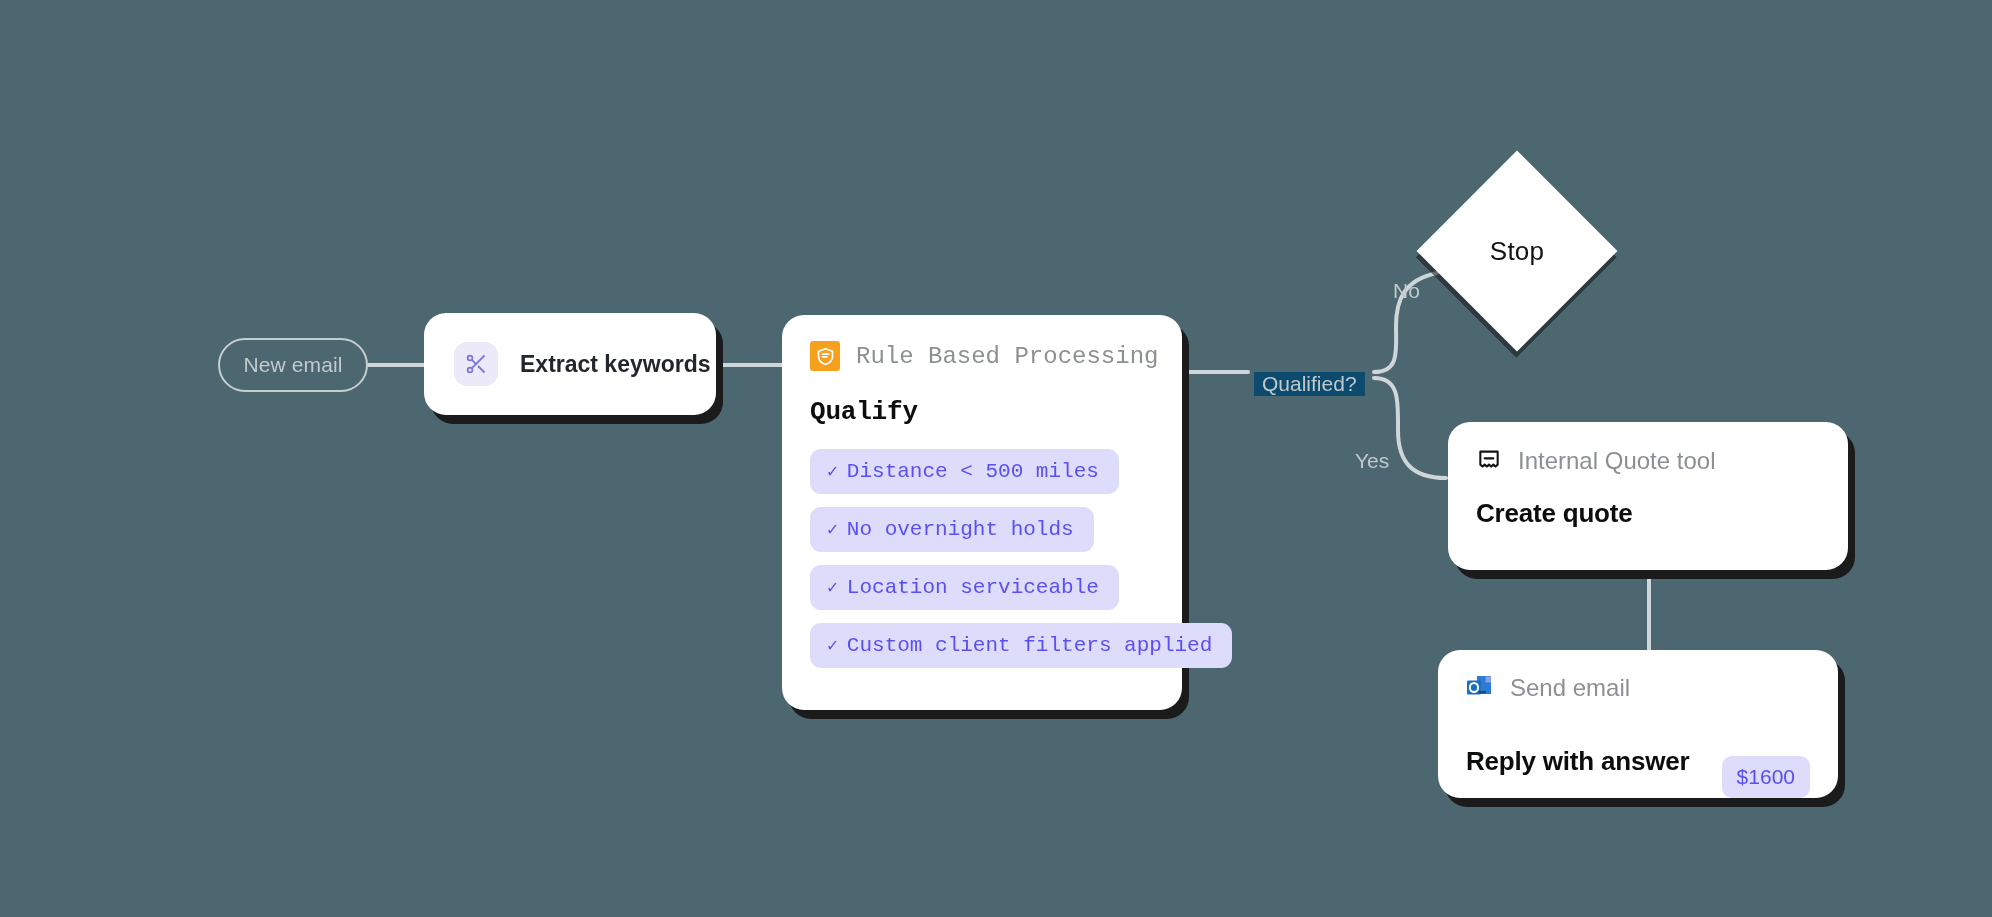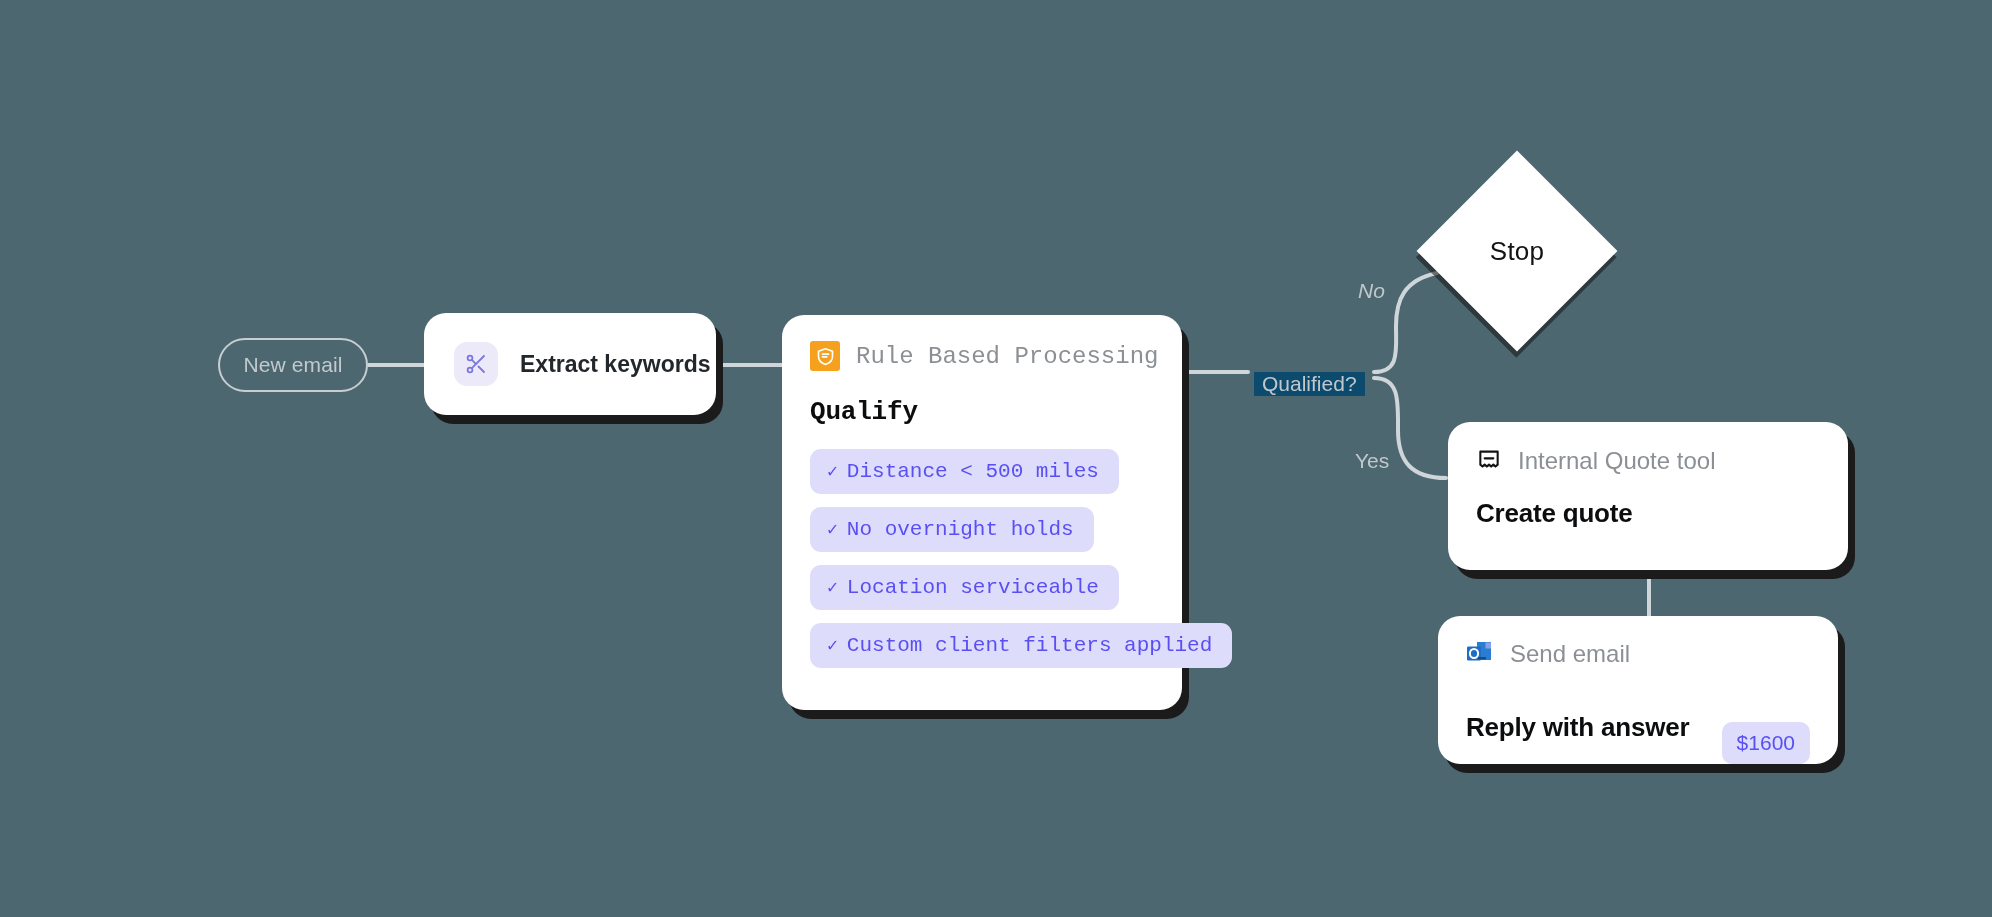"No" div.edge-label { font-style: italic -> none; left: 1358px -> 1393px }
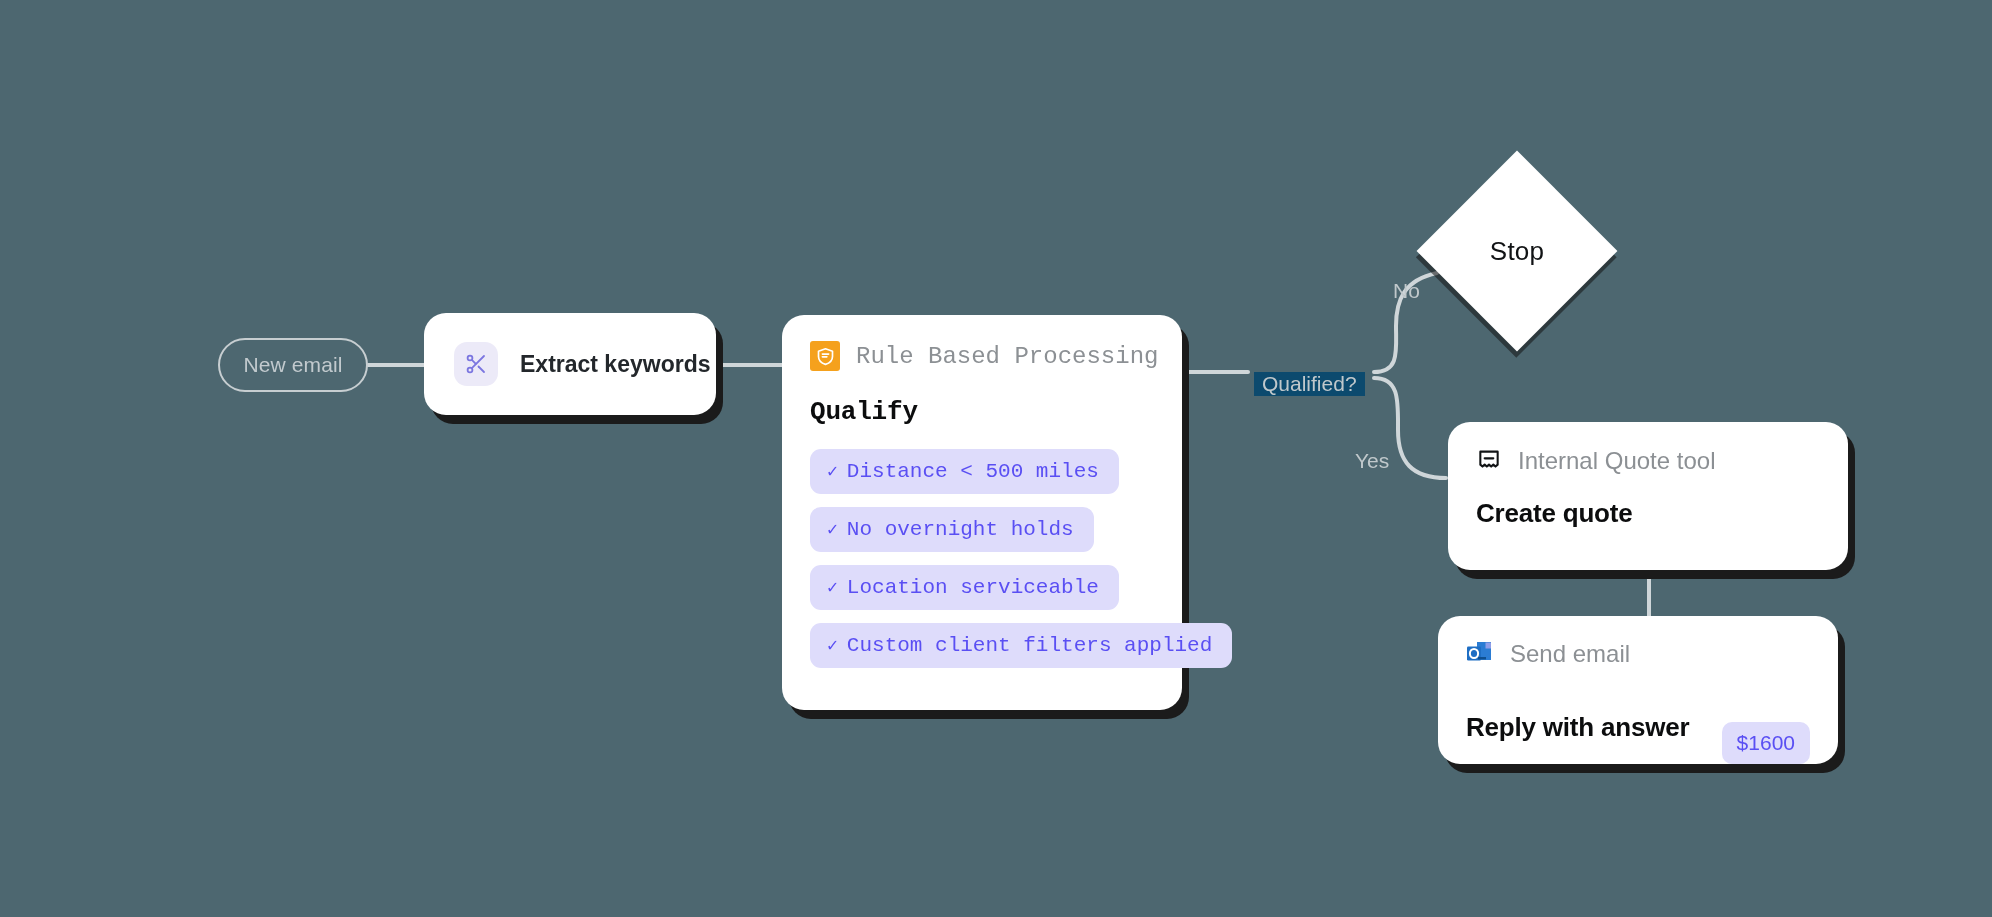"Send email" div.node { top: 616px -> 650px }
